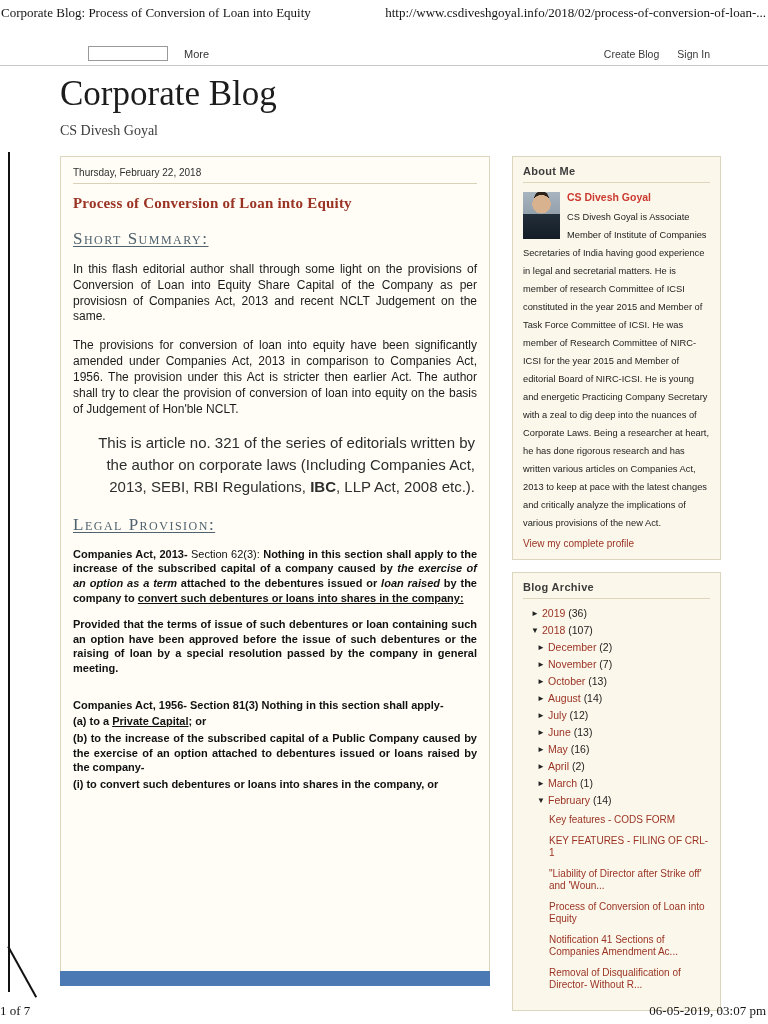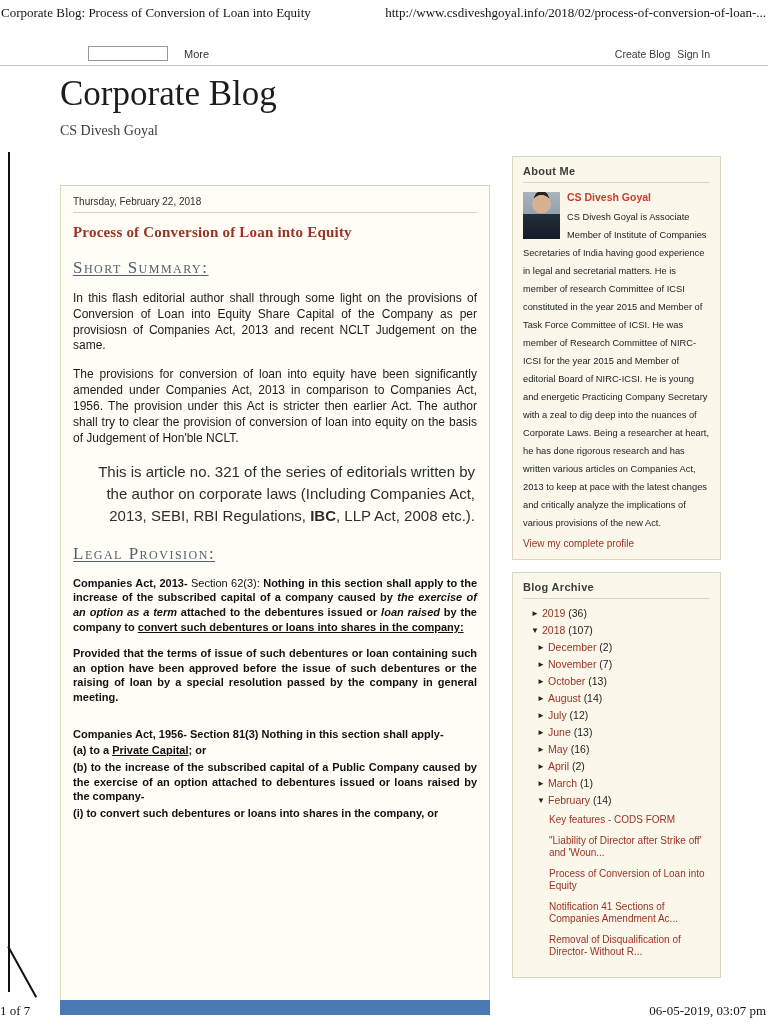"Create Blog" .nav-right { gap: 7px -> 18px }
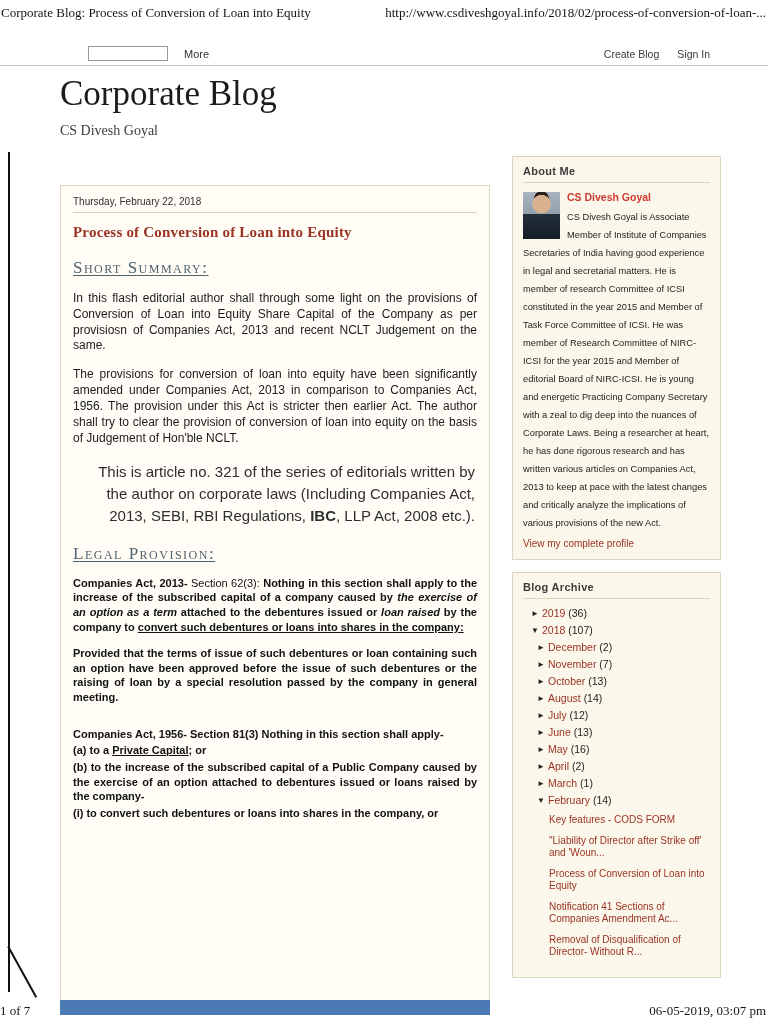"Thursday, February 22, 2018" .post-box { margin-top: 29px -> none }
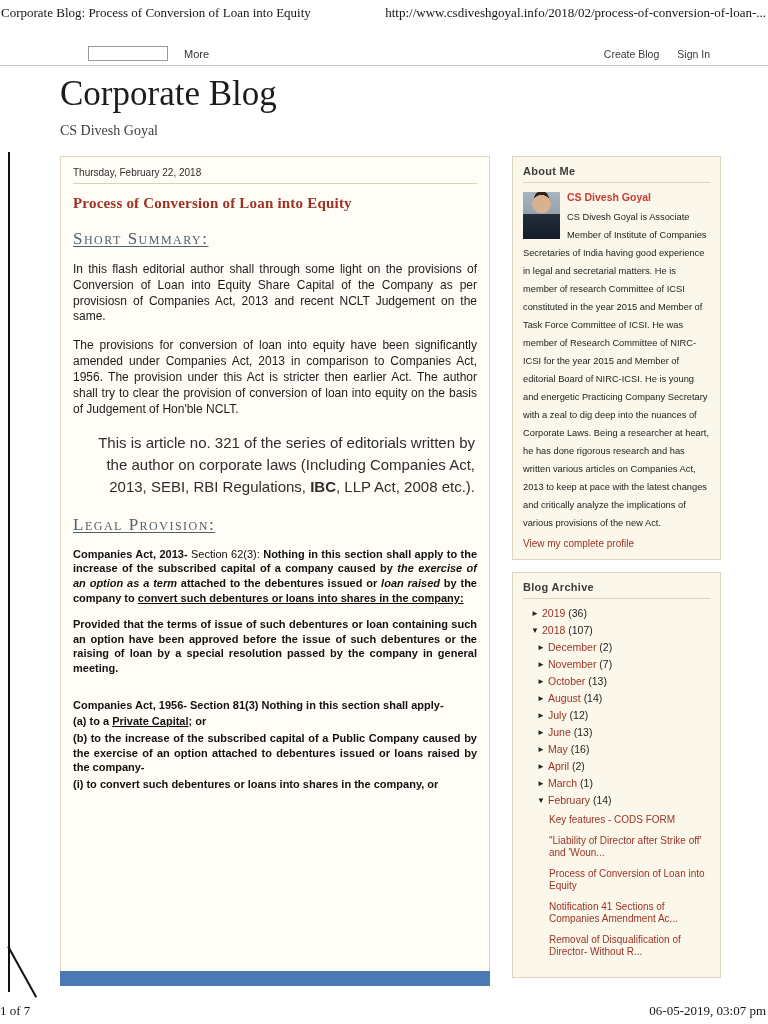"KEY FEATURES - FILING OF" a.post-link { html: none -> <a>KEY FEATURES - FILING OF CRL- 1</a> }
